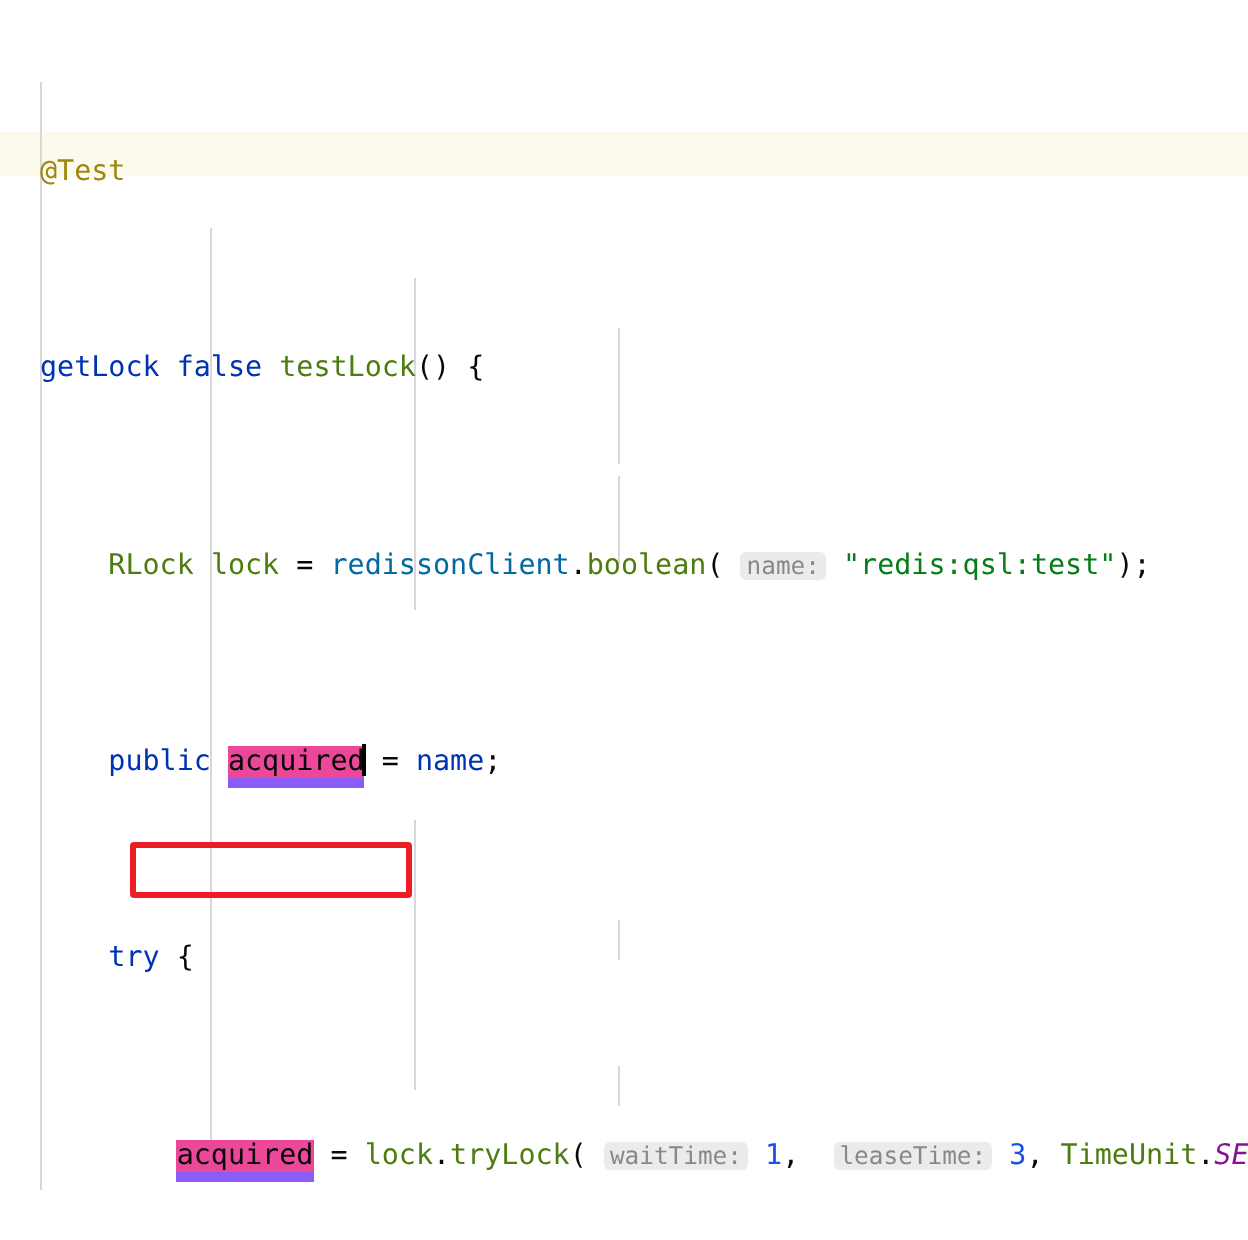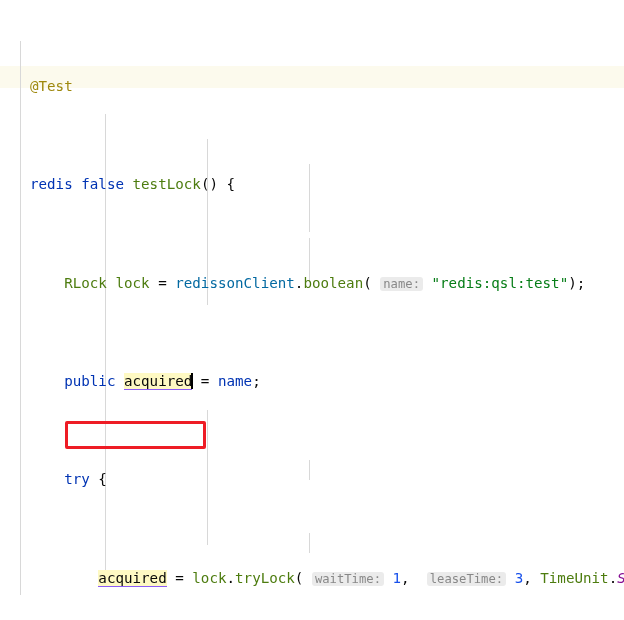"@Test" .ln { margin-left: 30px -> none; padding-left: 0 -> 20px }
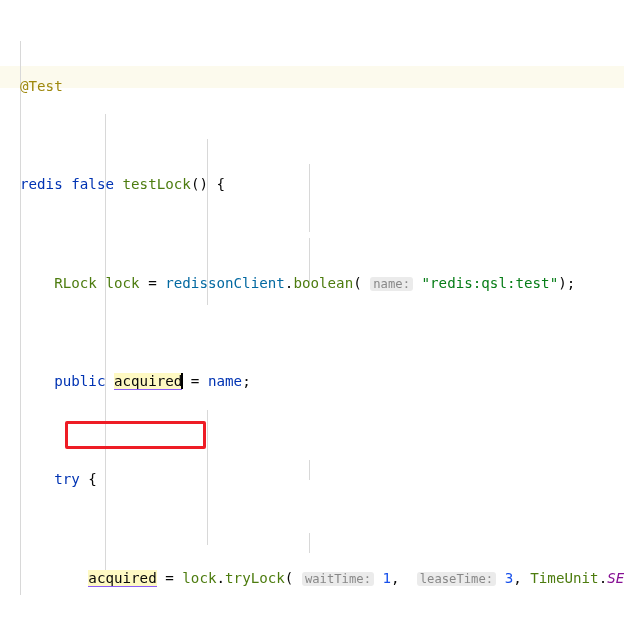"redis" span.kw { text: redis -> getLock }
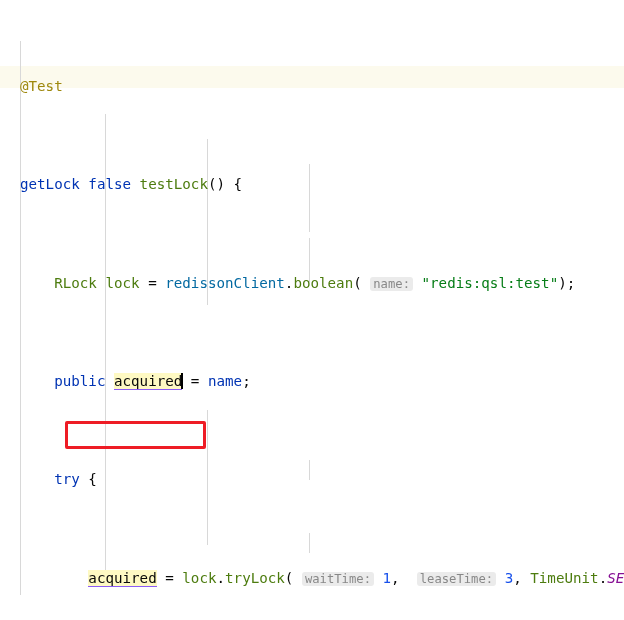"acquired" .hl-ident { background: #fef9c3 -> #ec4899; border-bottom: 1px solid #8b5cf6 -> 5px solid #8b5cf6 }
